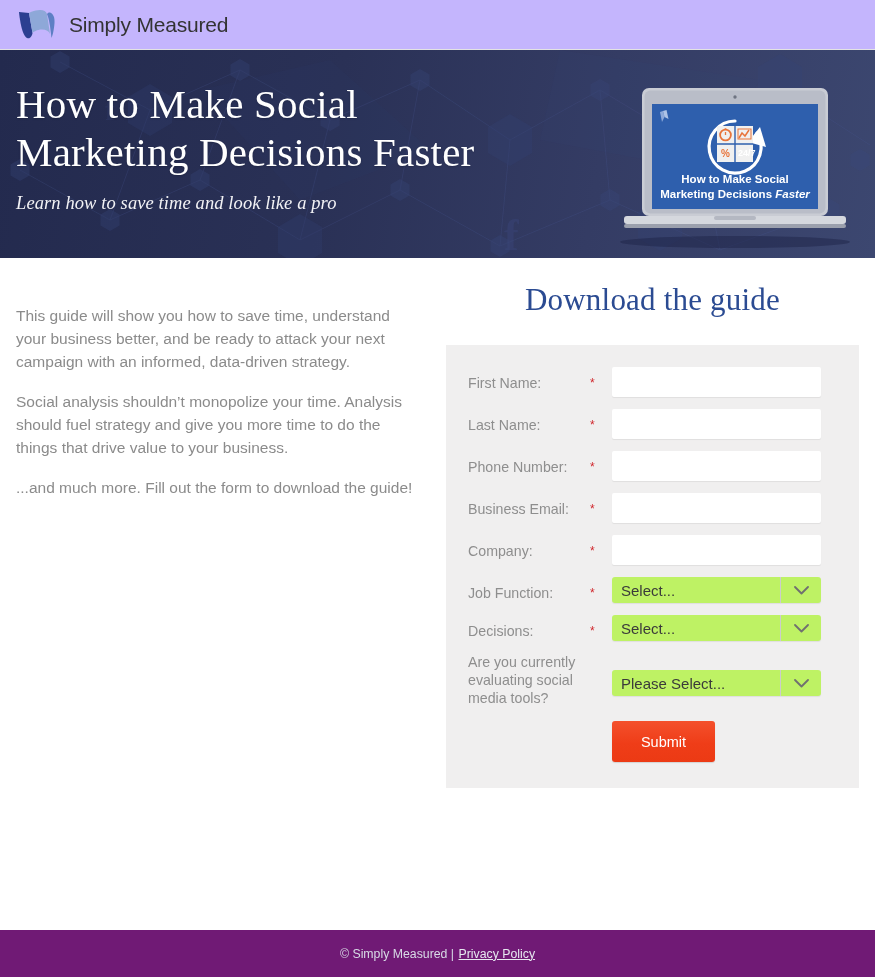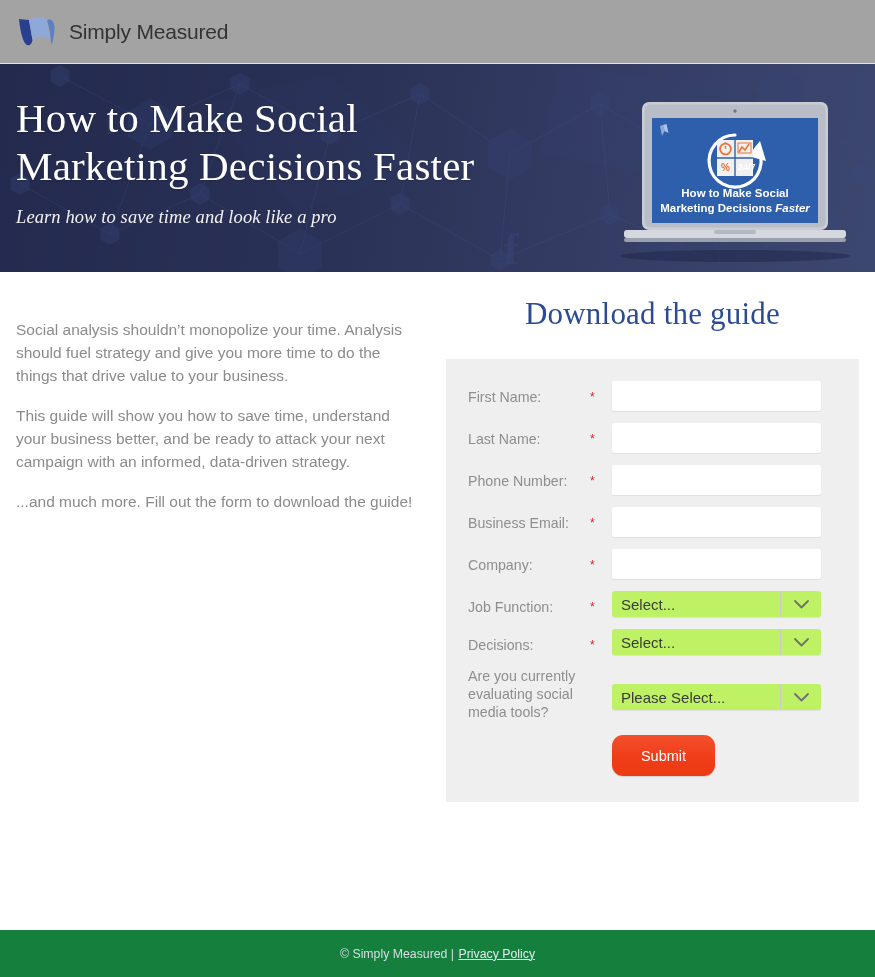"Simply Measured" .header { background: #a3a3a3 -> #c4b5fd; height: 64px -> 50px }
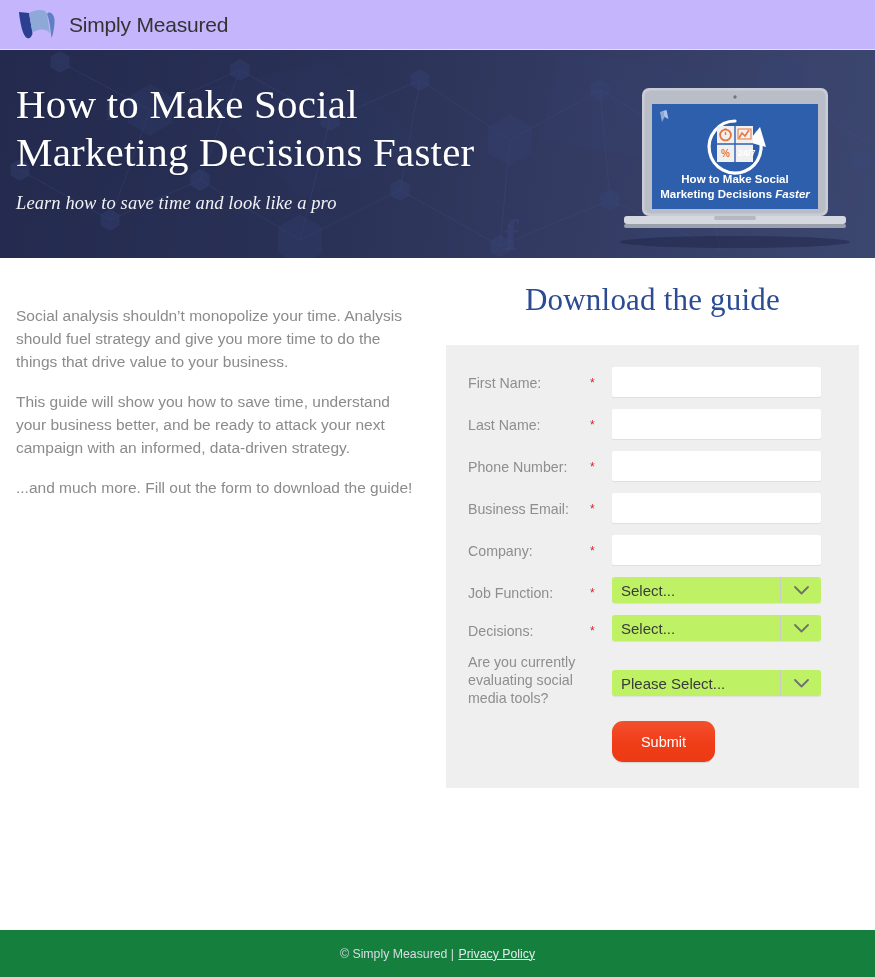"Social analysis shouldn’t monopolize" p.body-p { order: before "This guide will show you" -> after "This guide will show you" }
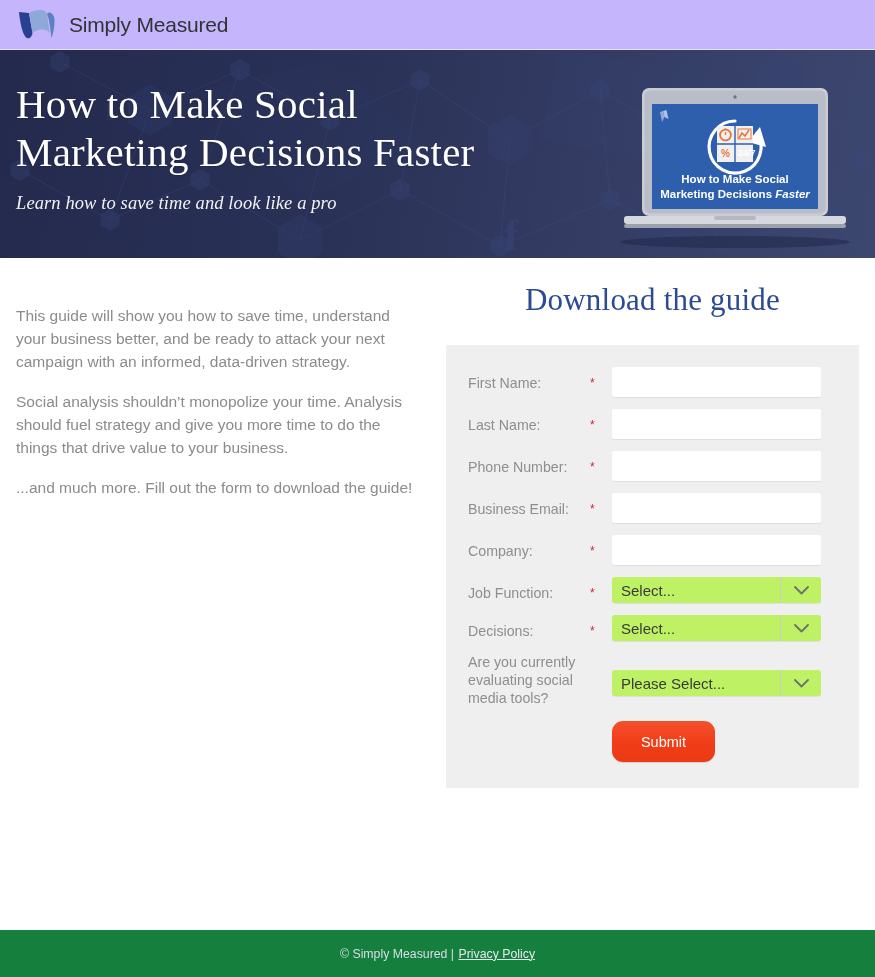"Submit" .submit-btn { border-radius: 11px -> 3px }
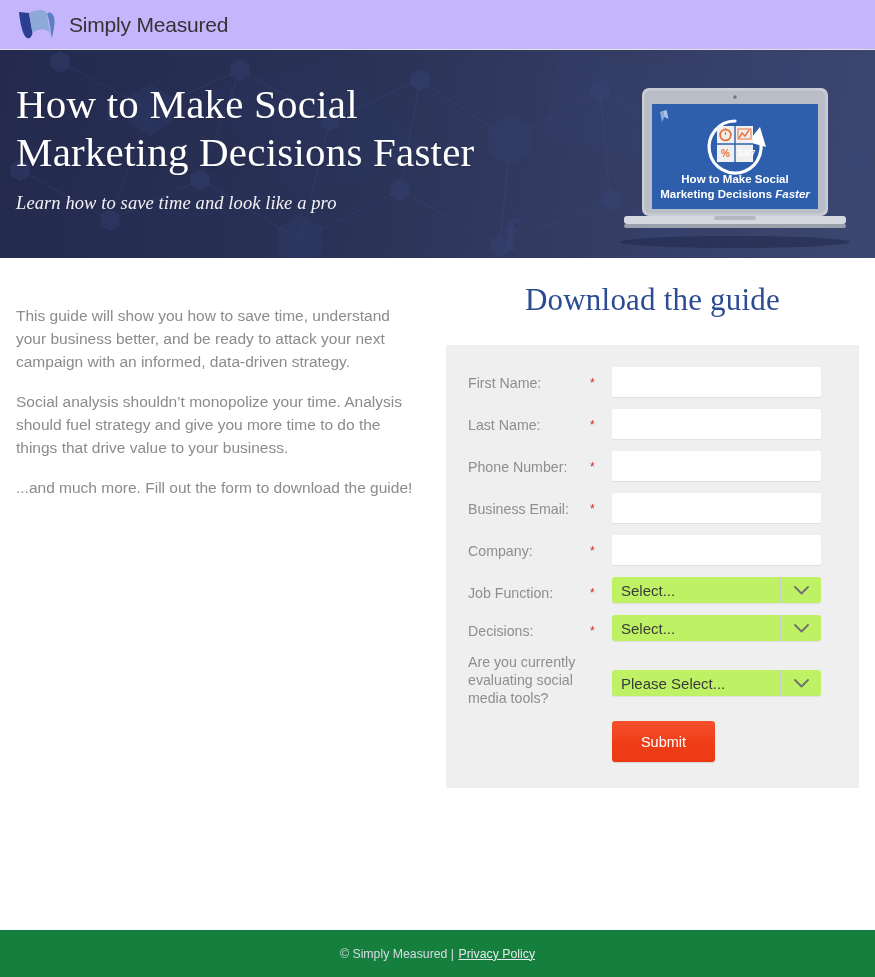"© Simply Measured |" .footer { background: #15803d -> #701a75 }
